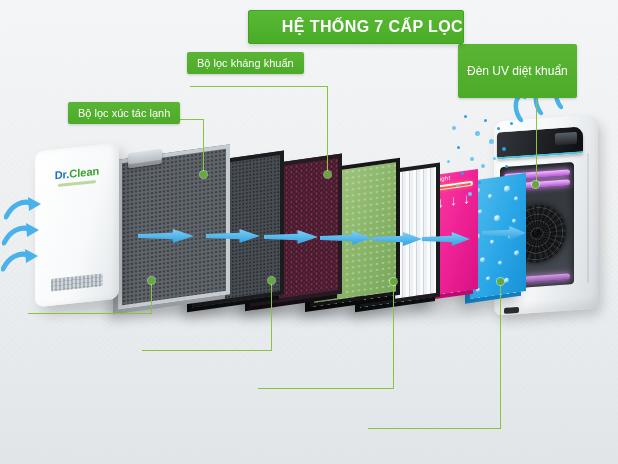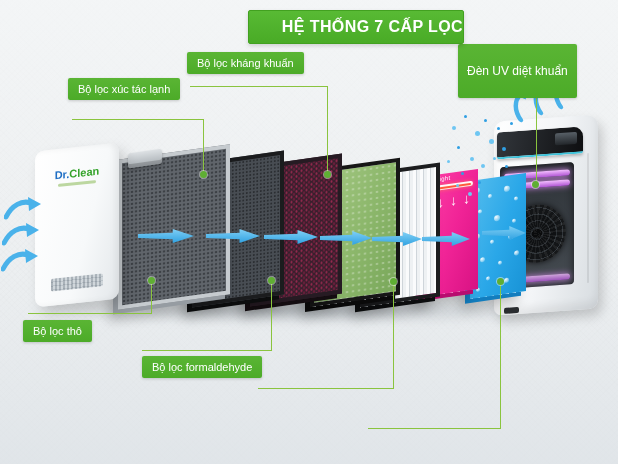"Bộ lọc xúc tác lạnh" div.callout { top: 78px -> 102px }
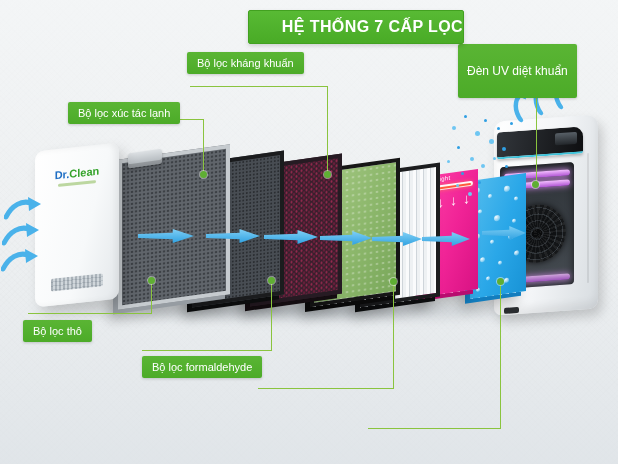"Bộ lọc thô" div.callout { html: <div>Bộ lọc thô</div> -> none }
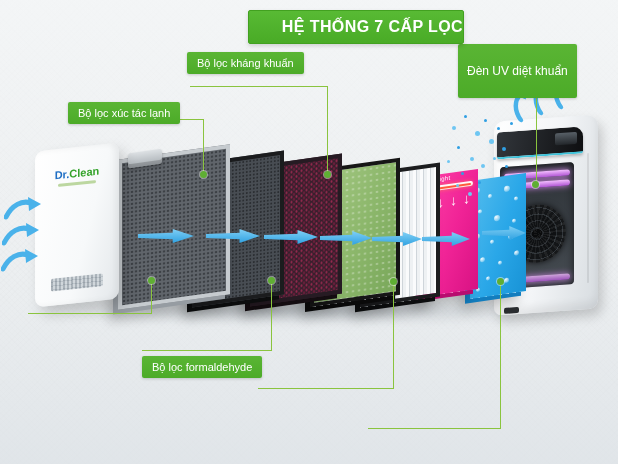"Bộ lọc formaldehyde" div.callout { html: <div>Bộ lọc formaldehyde</div> -> none }
